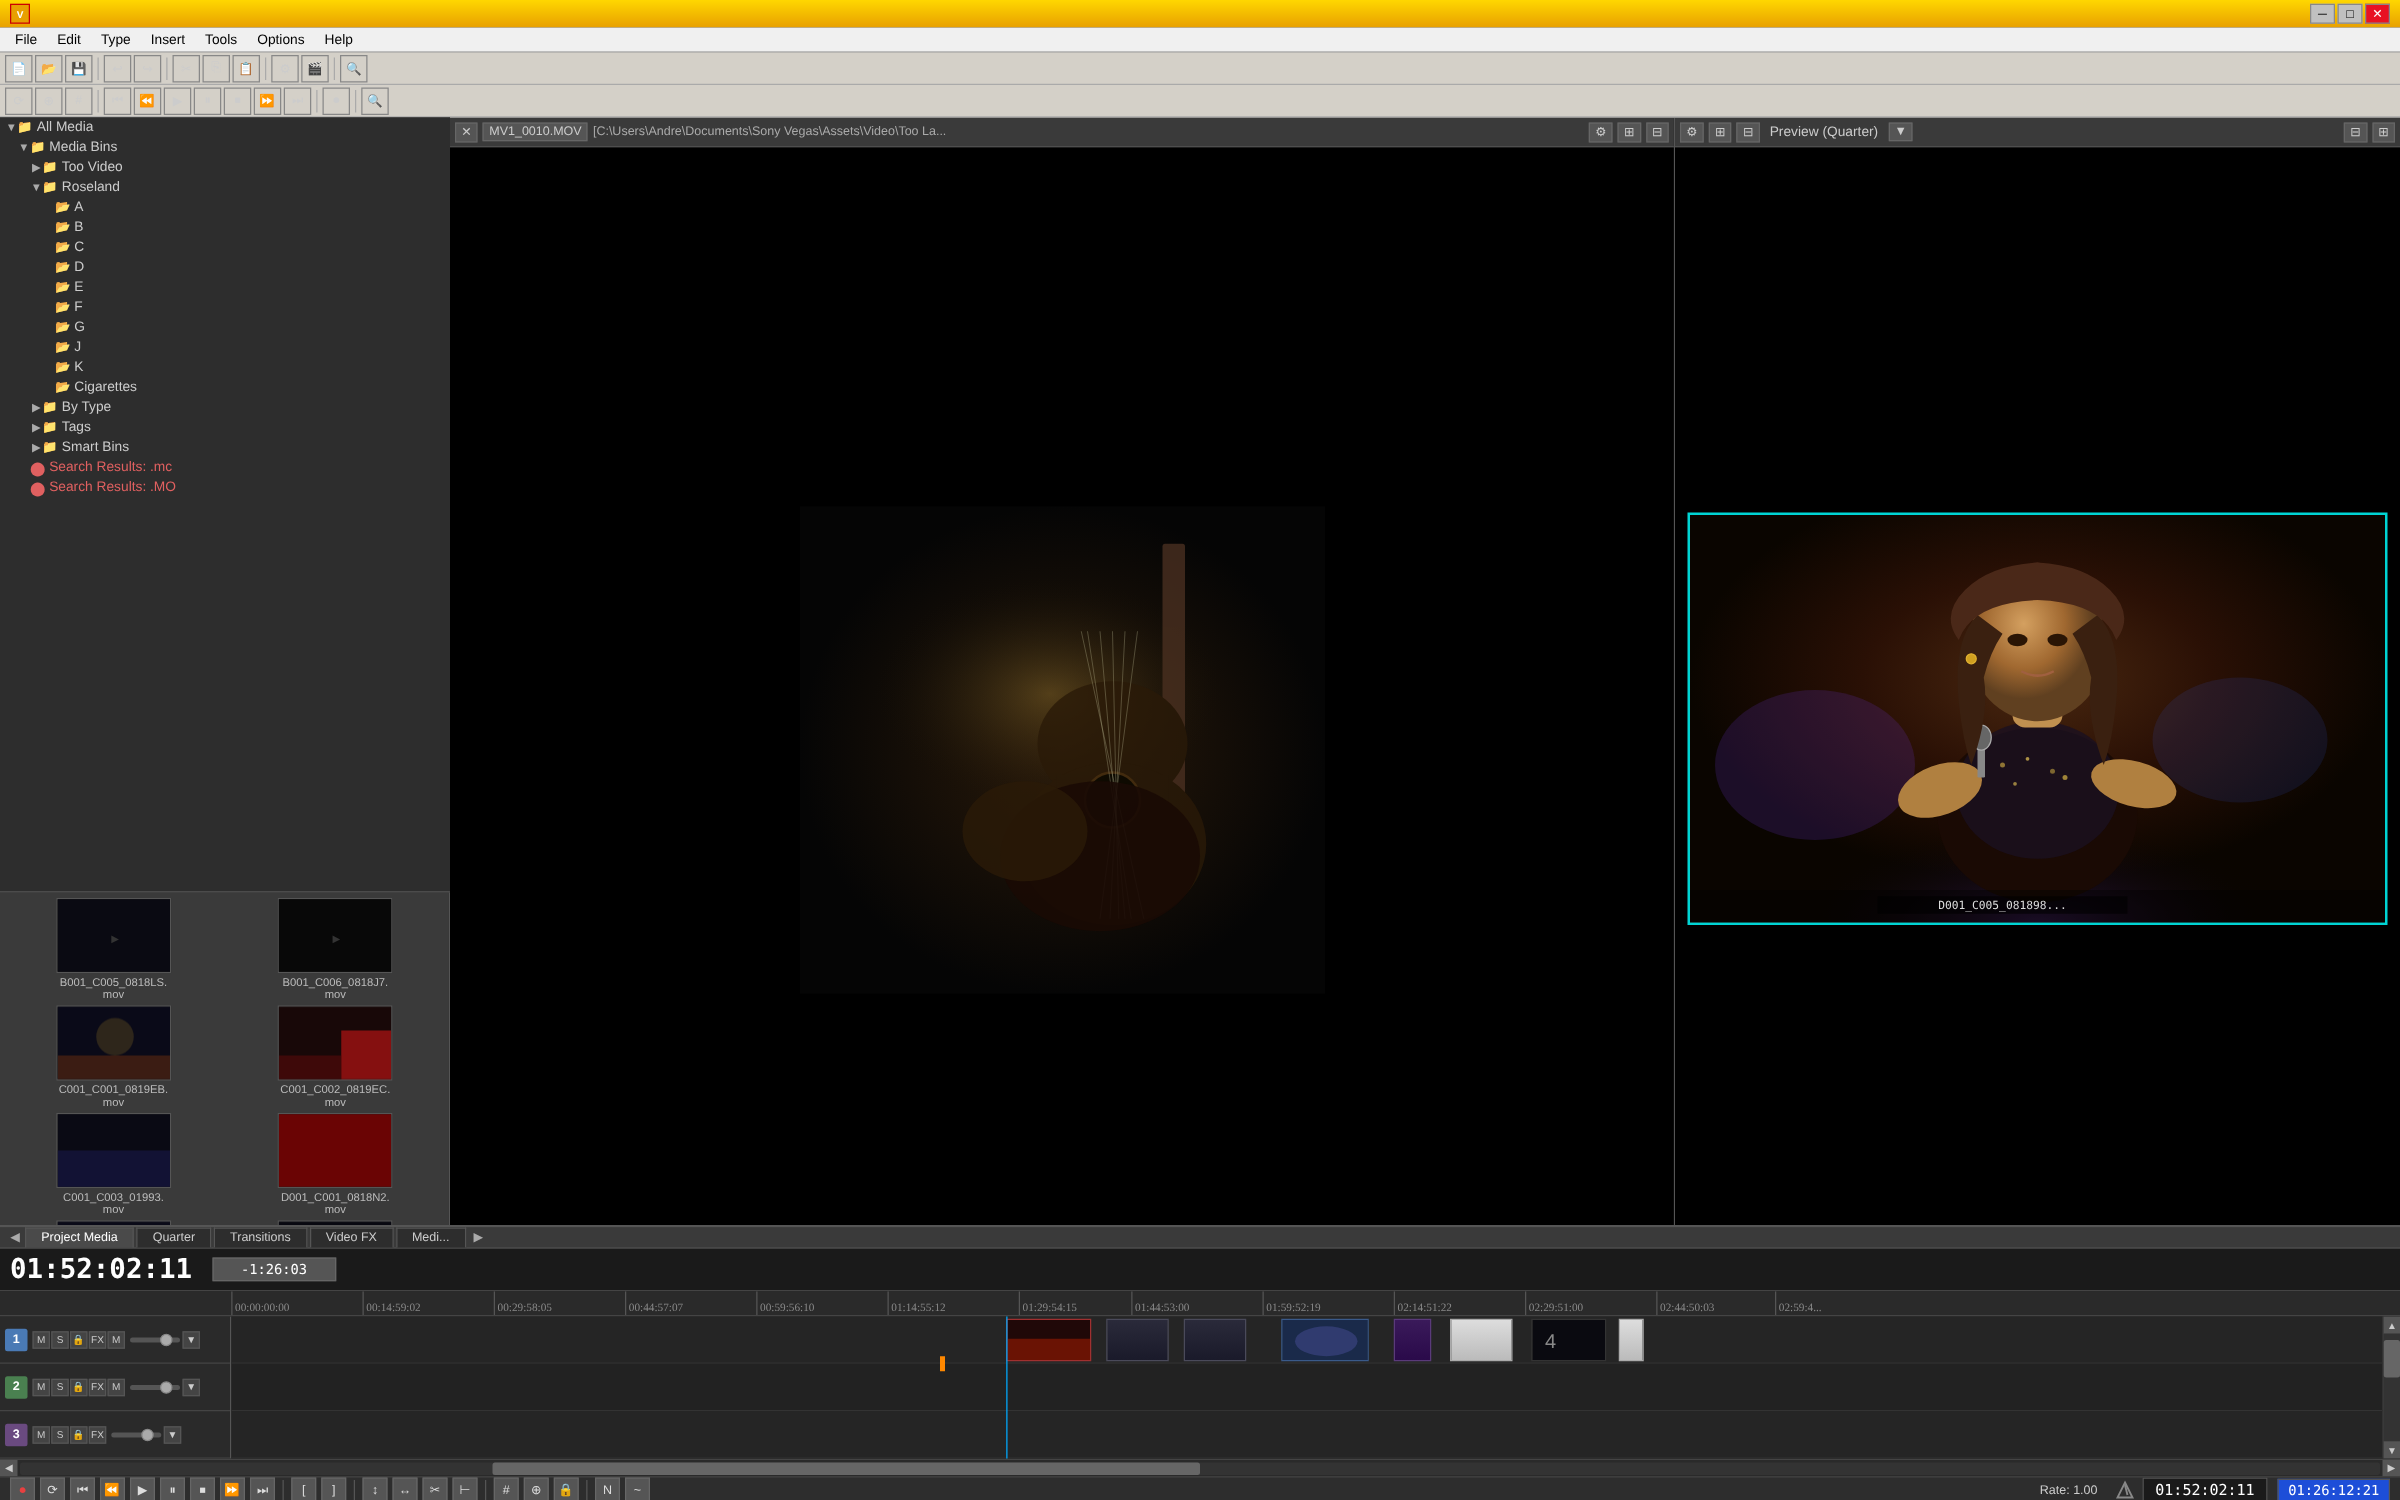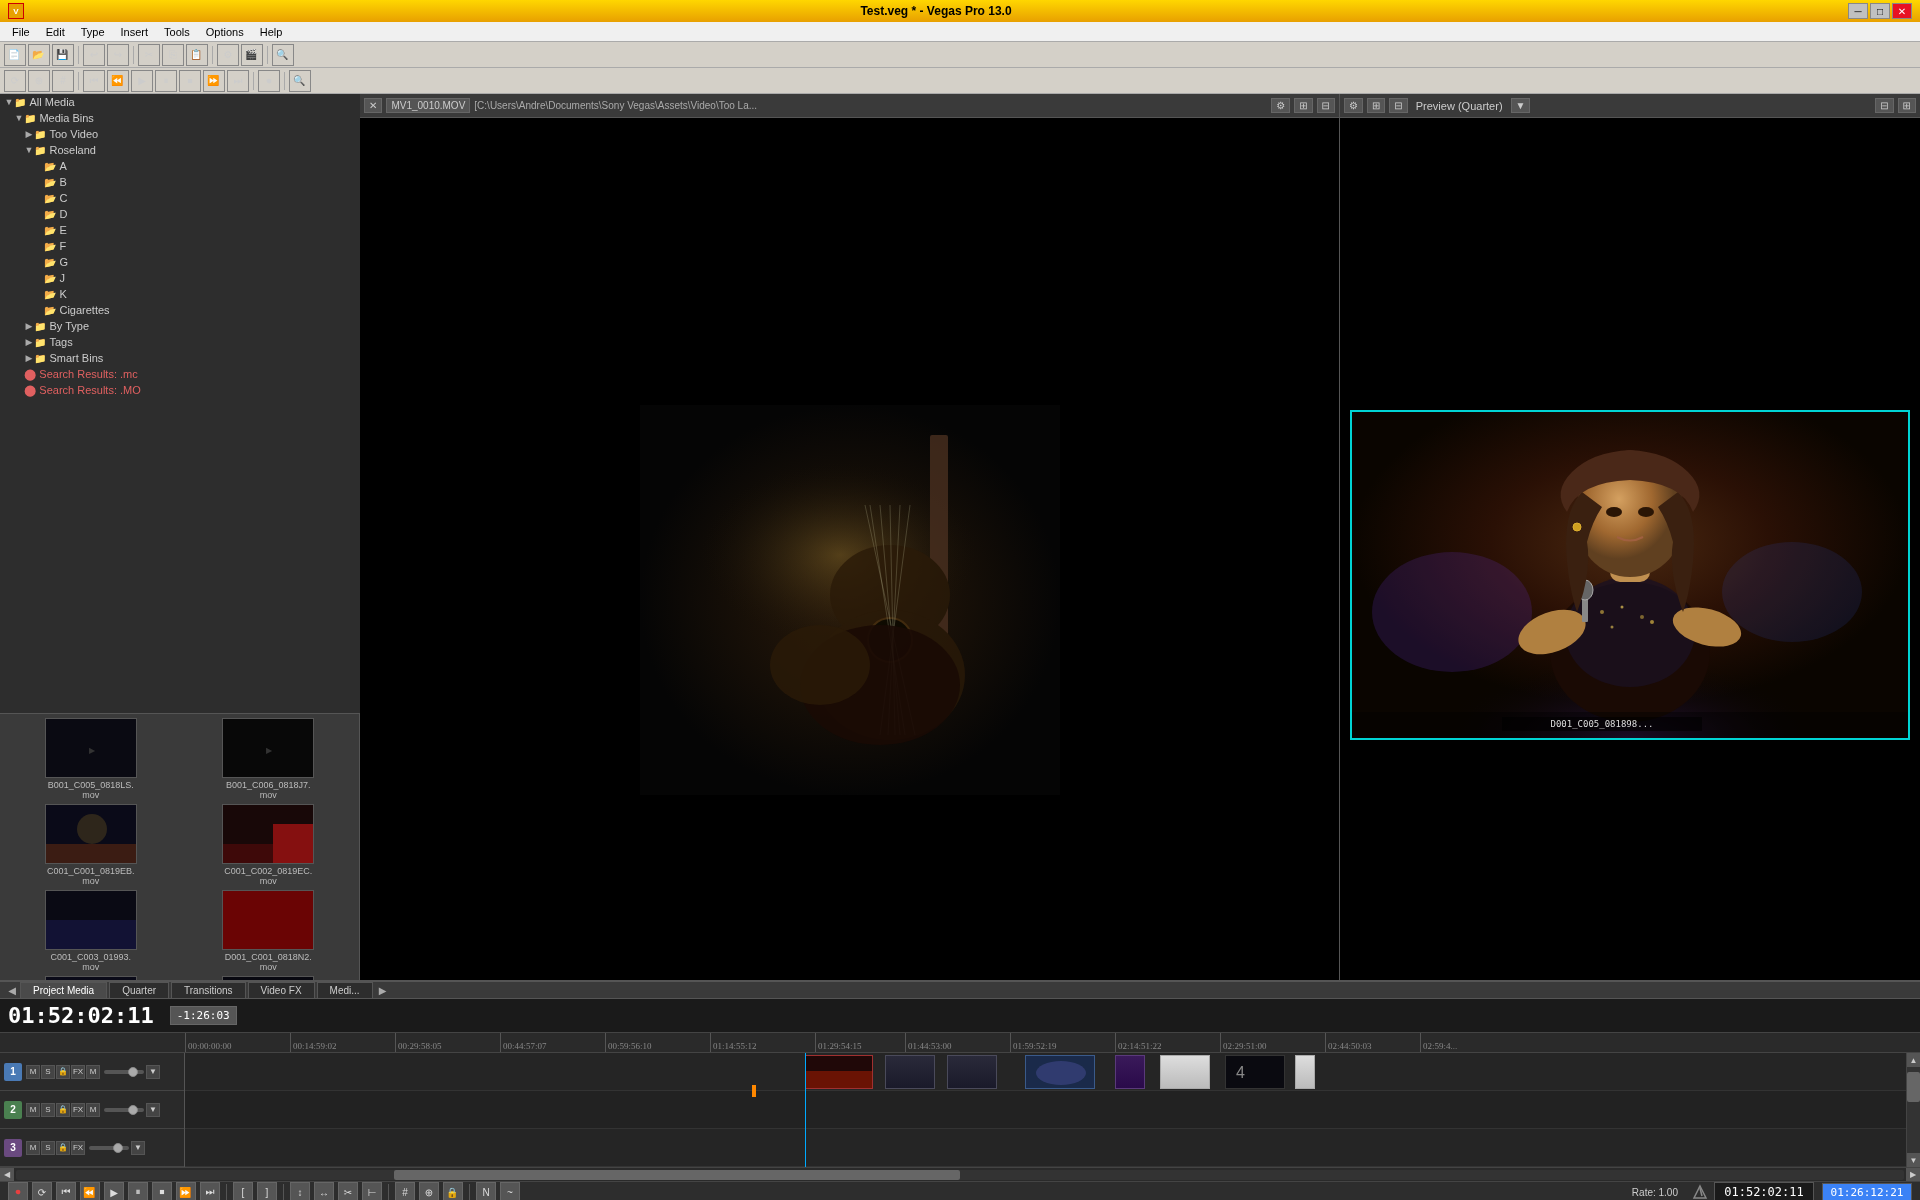"Test.veg * - Vegas Pro" div.title { html: <div>Test.veg * - Vegas Pro 13.0</div> -> none }
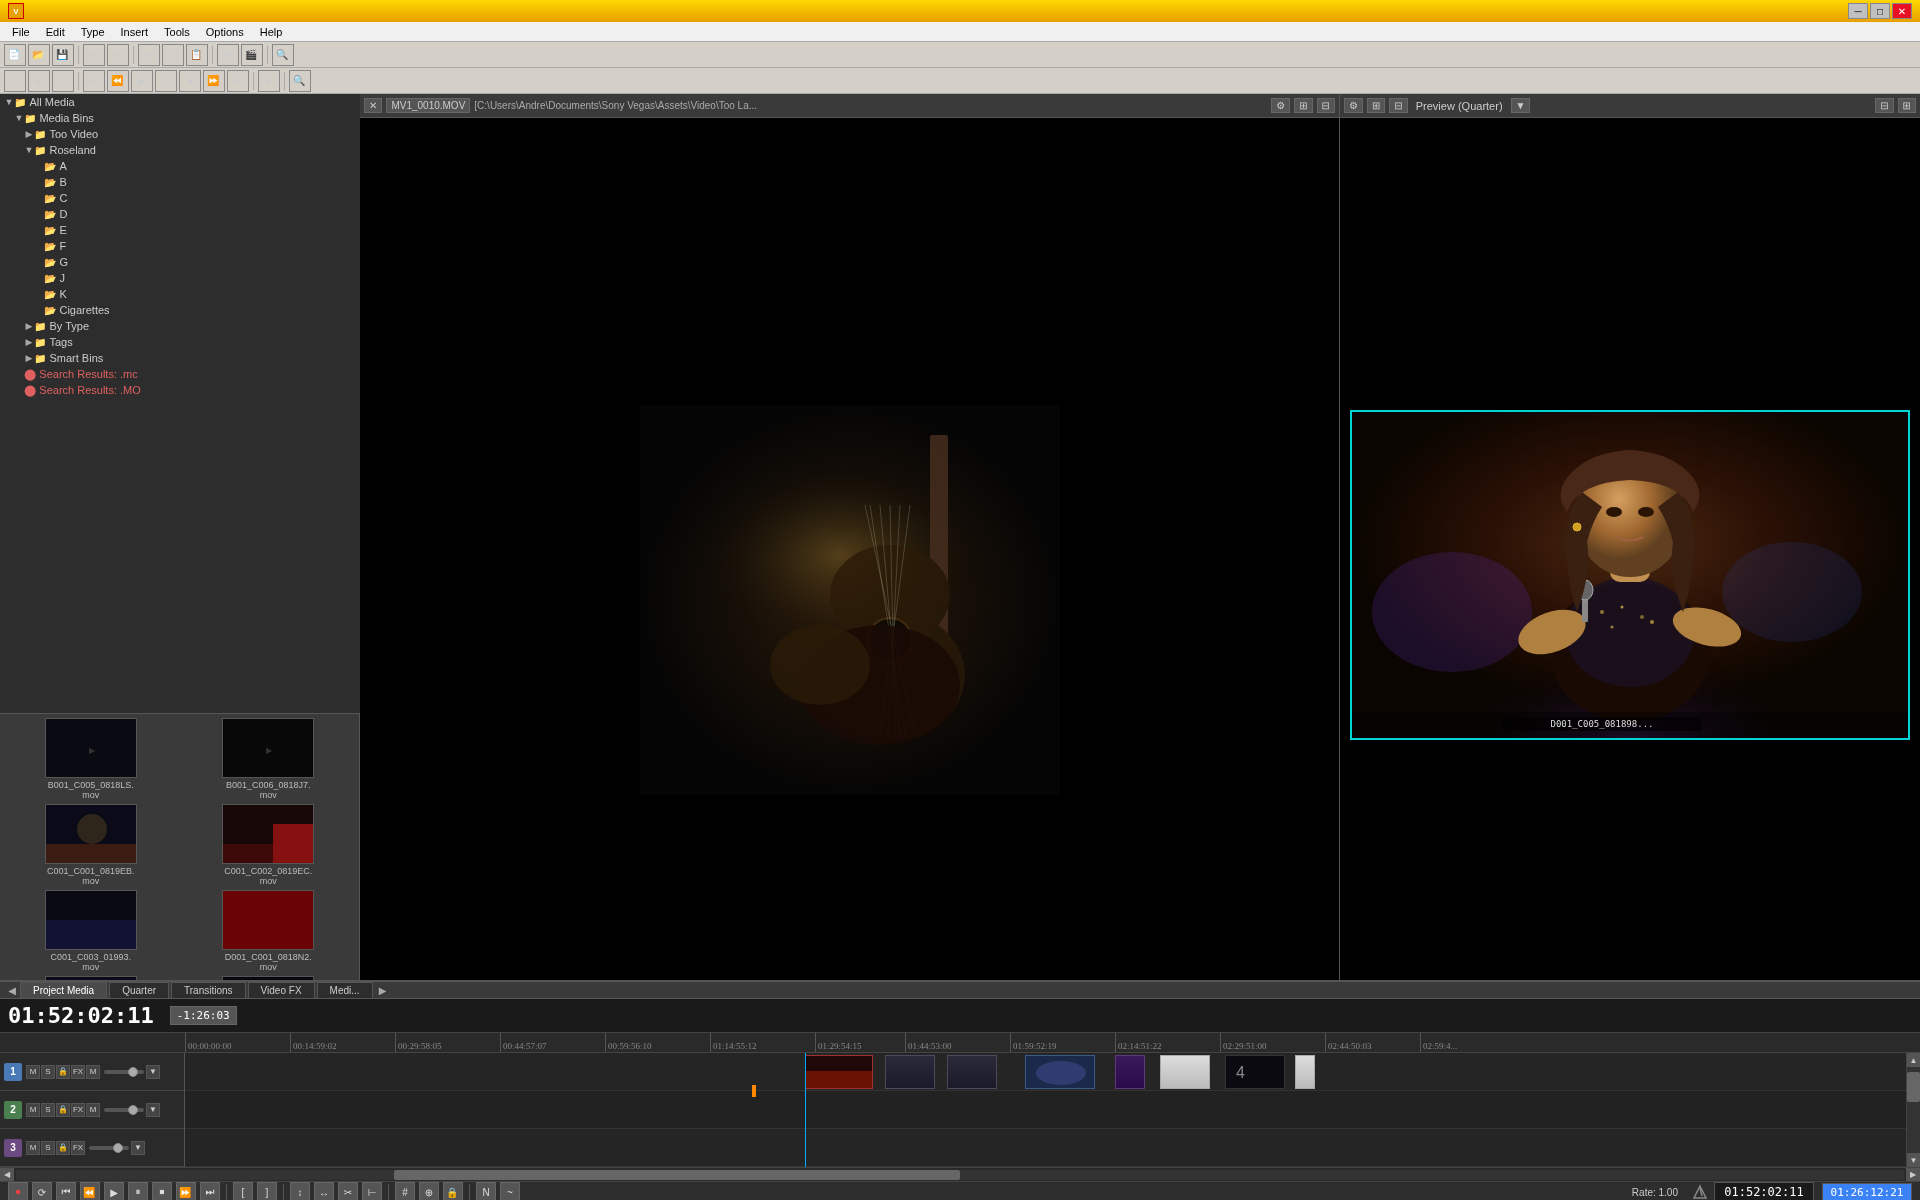"-1:26:03" #pos-indicator { padding: 2px 6px -> 2px 22px }
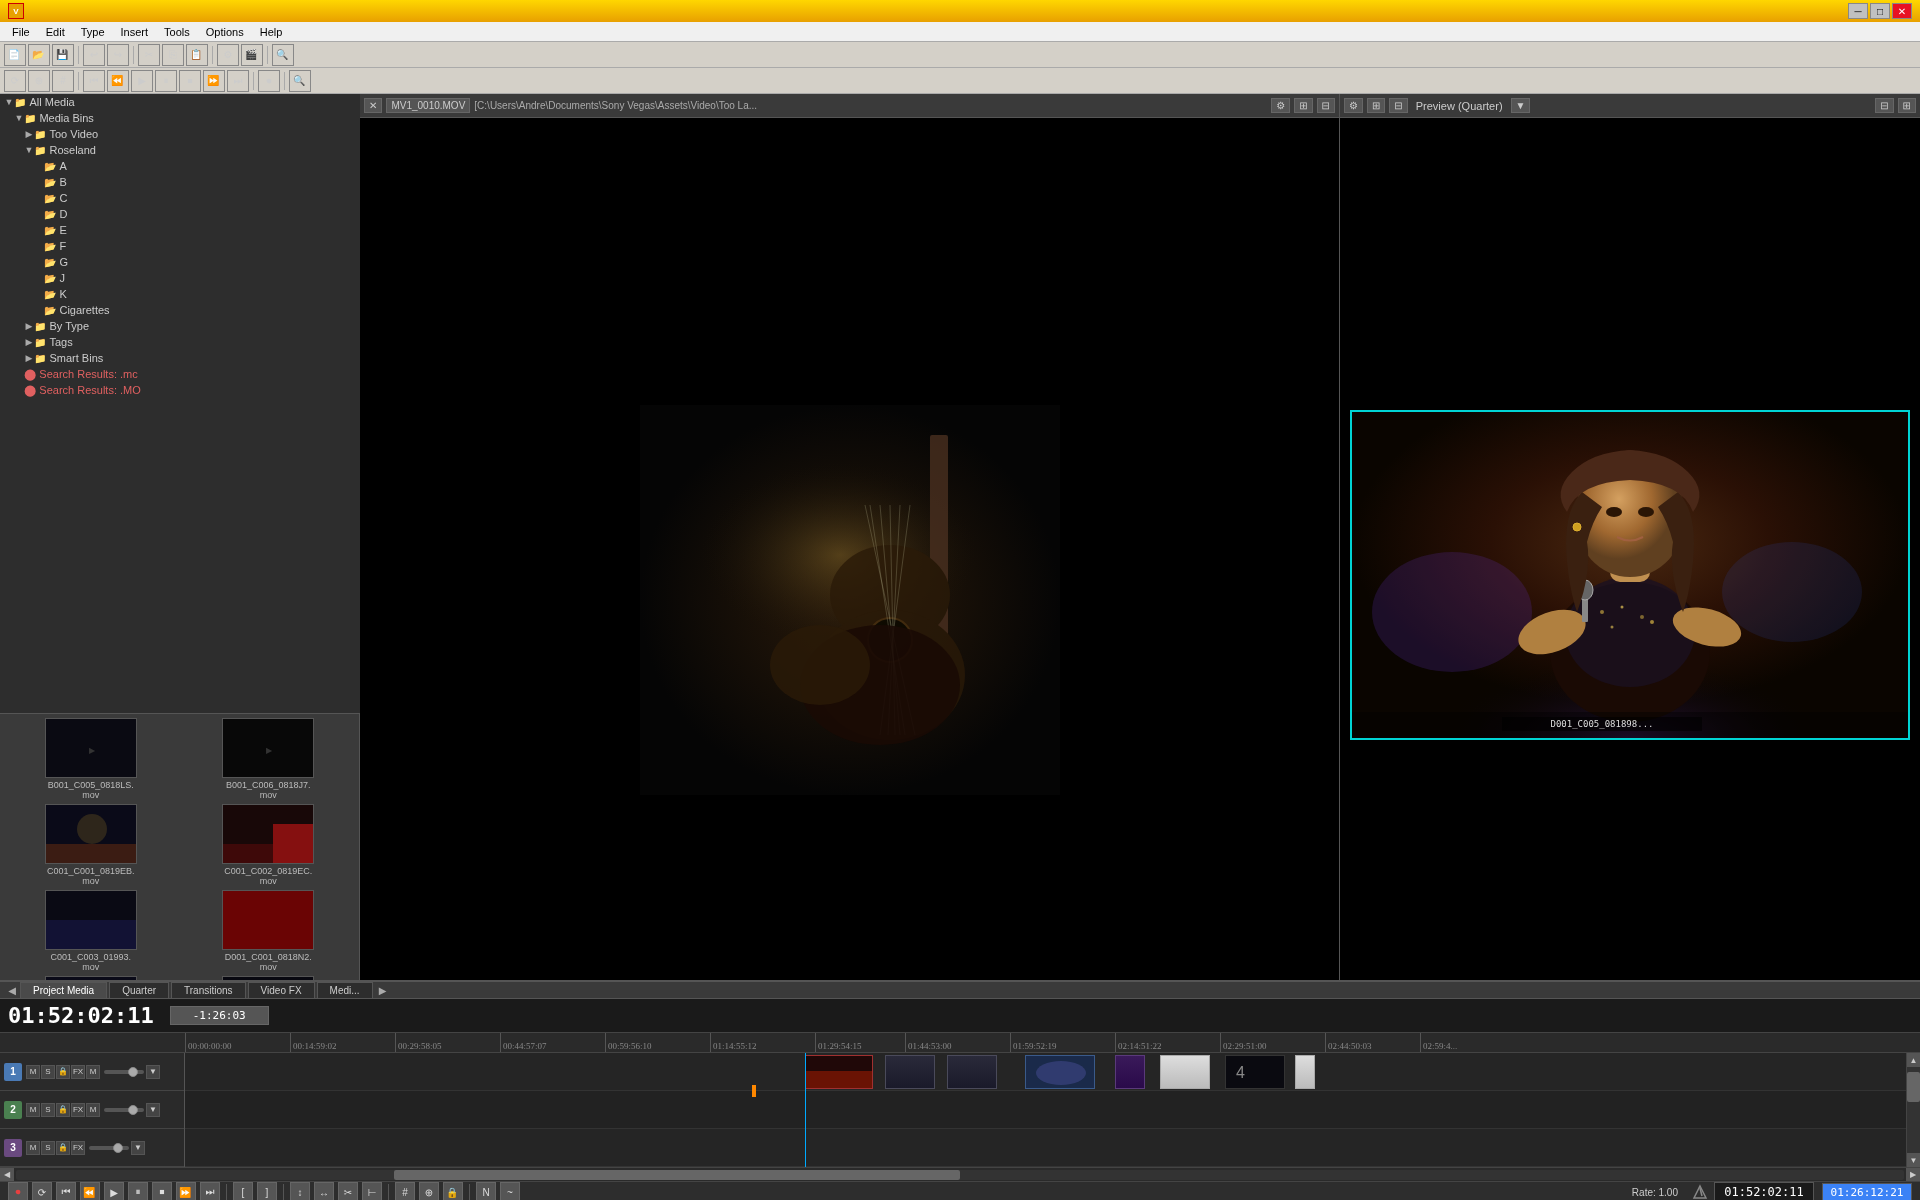"01:26:12:21" div { background: #3b82f6 -> #1d4ed8 }
